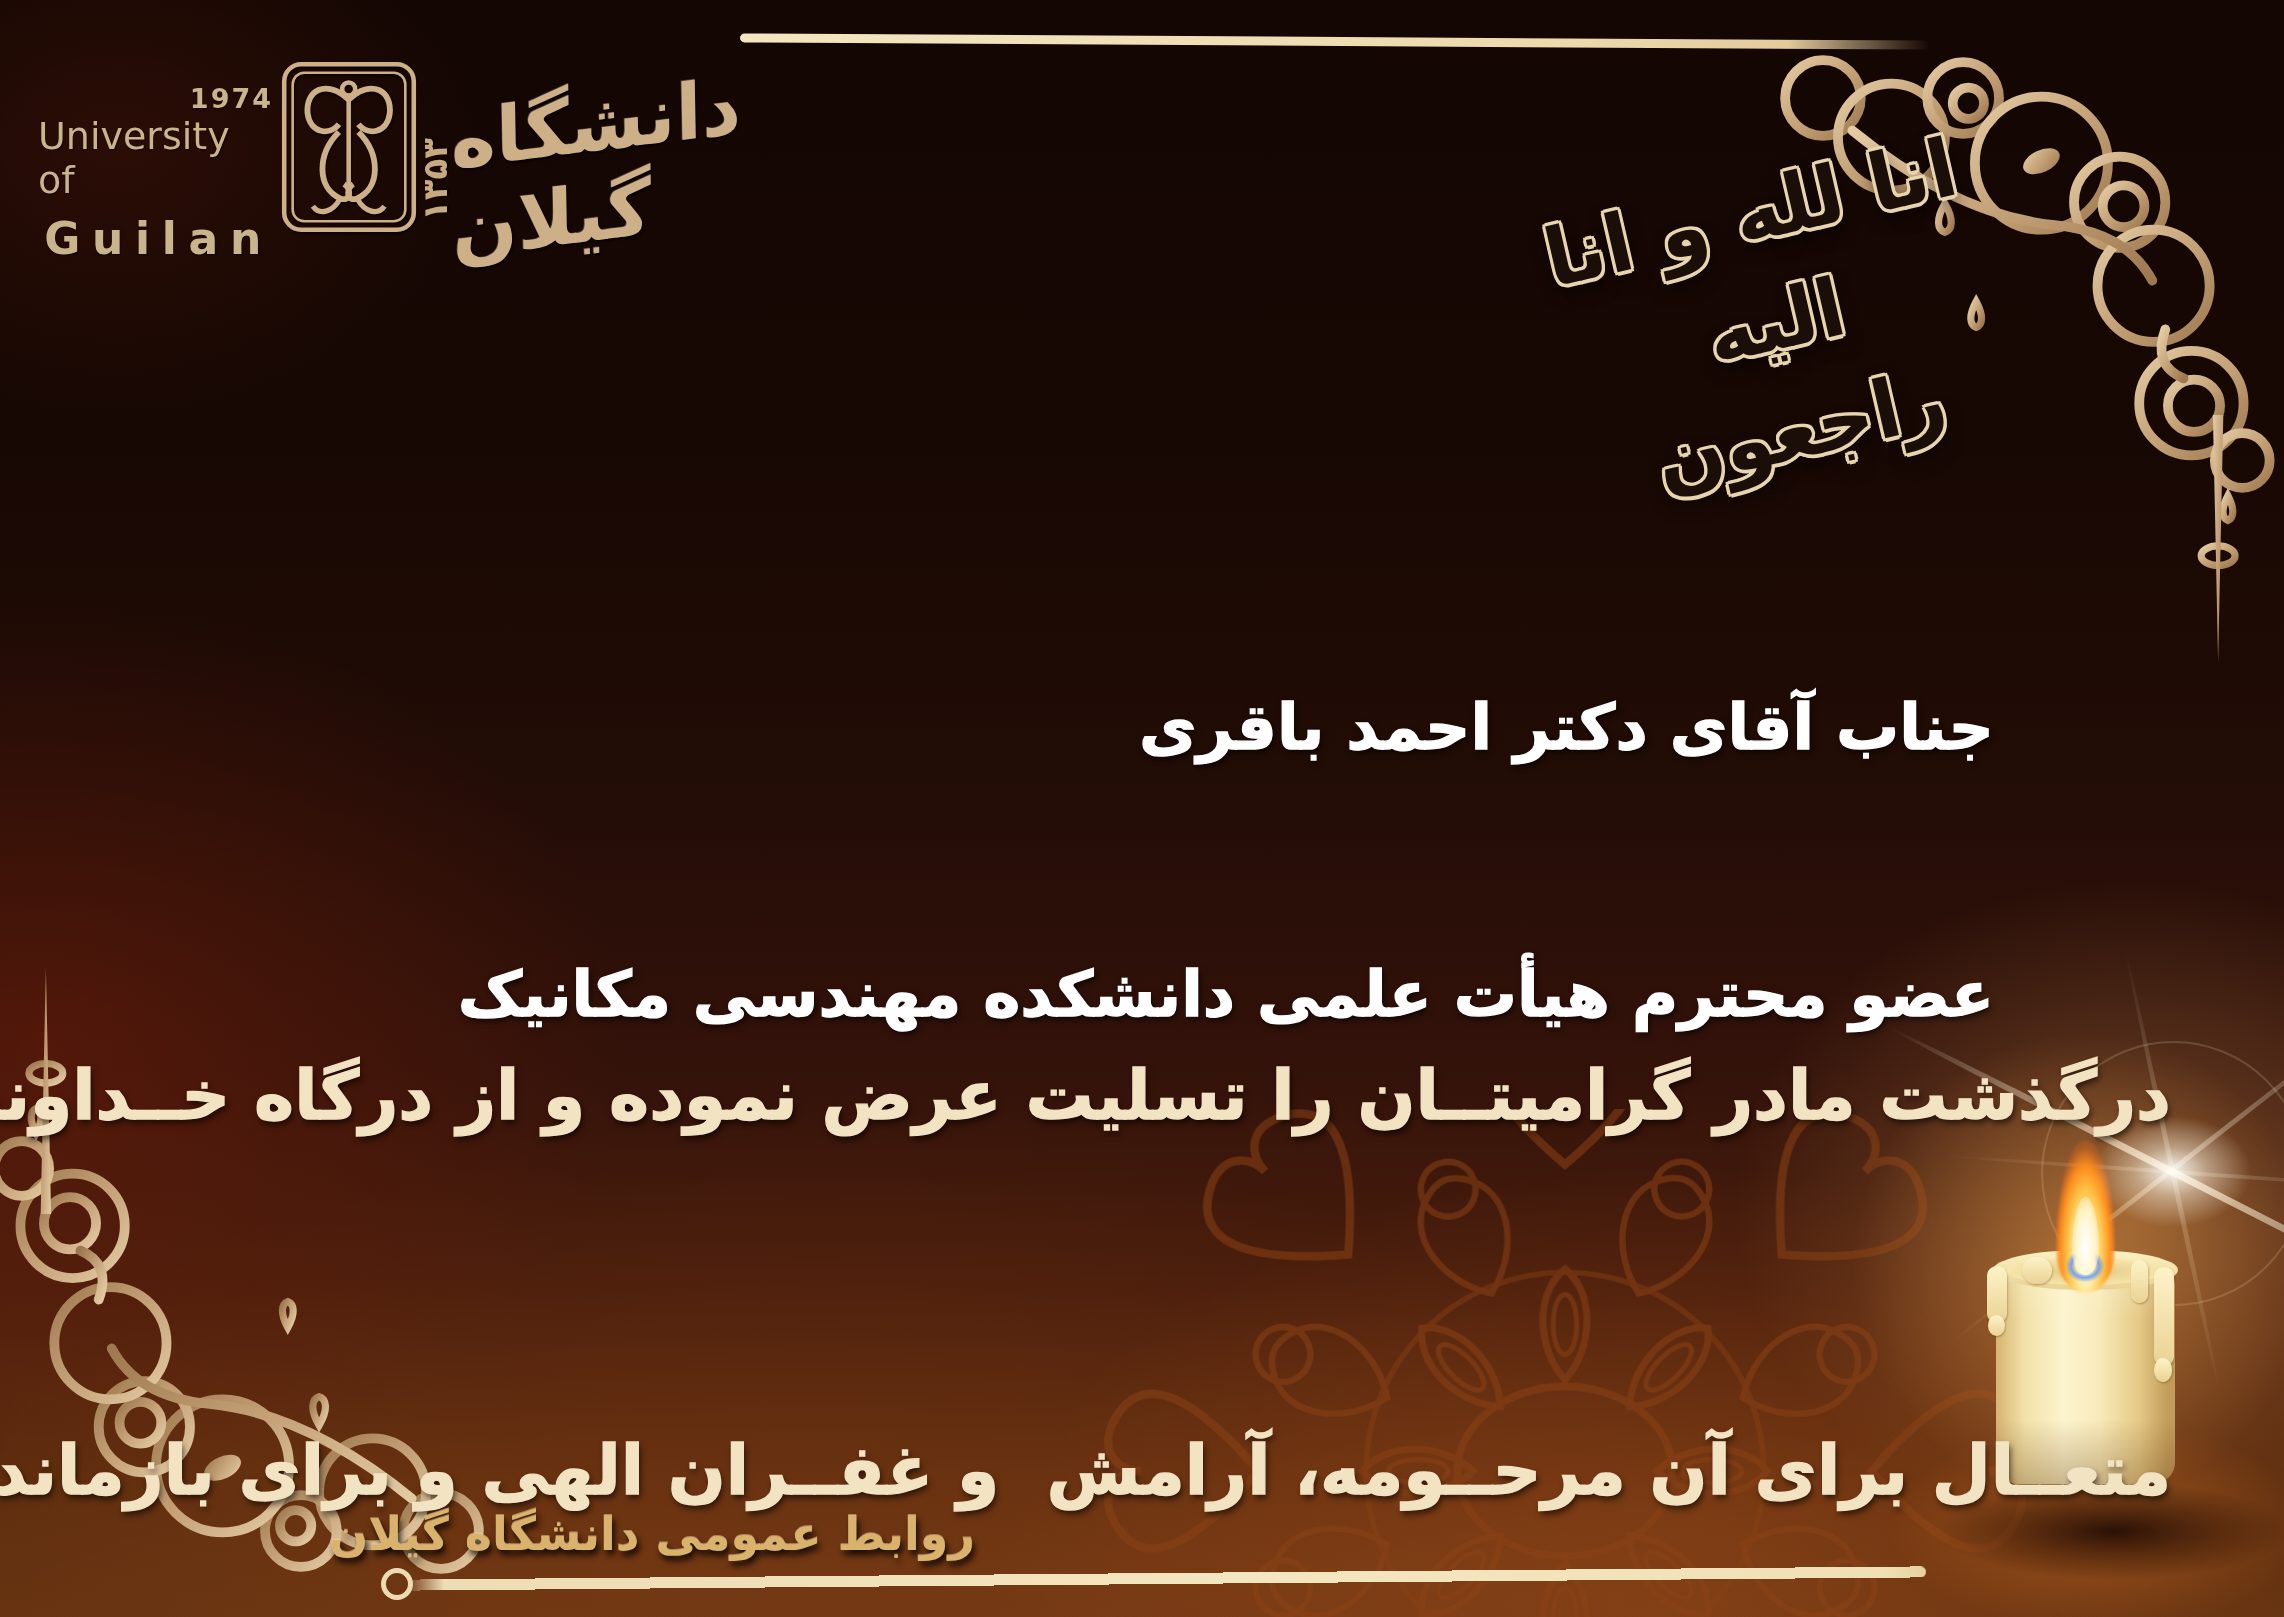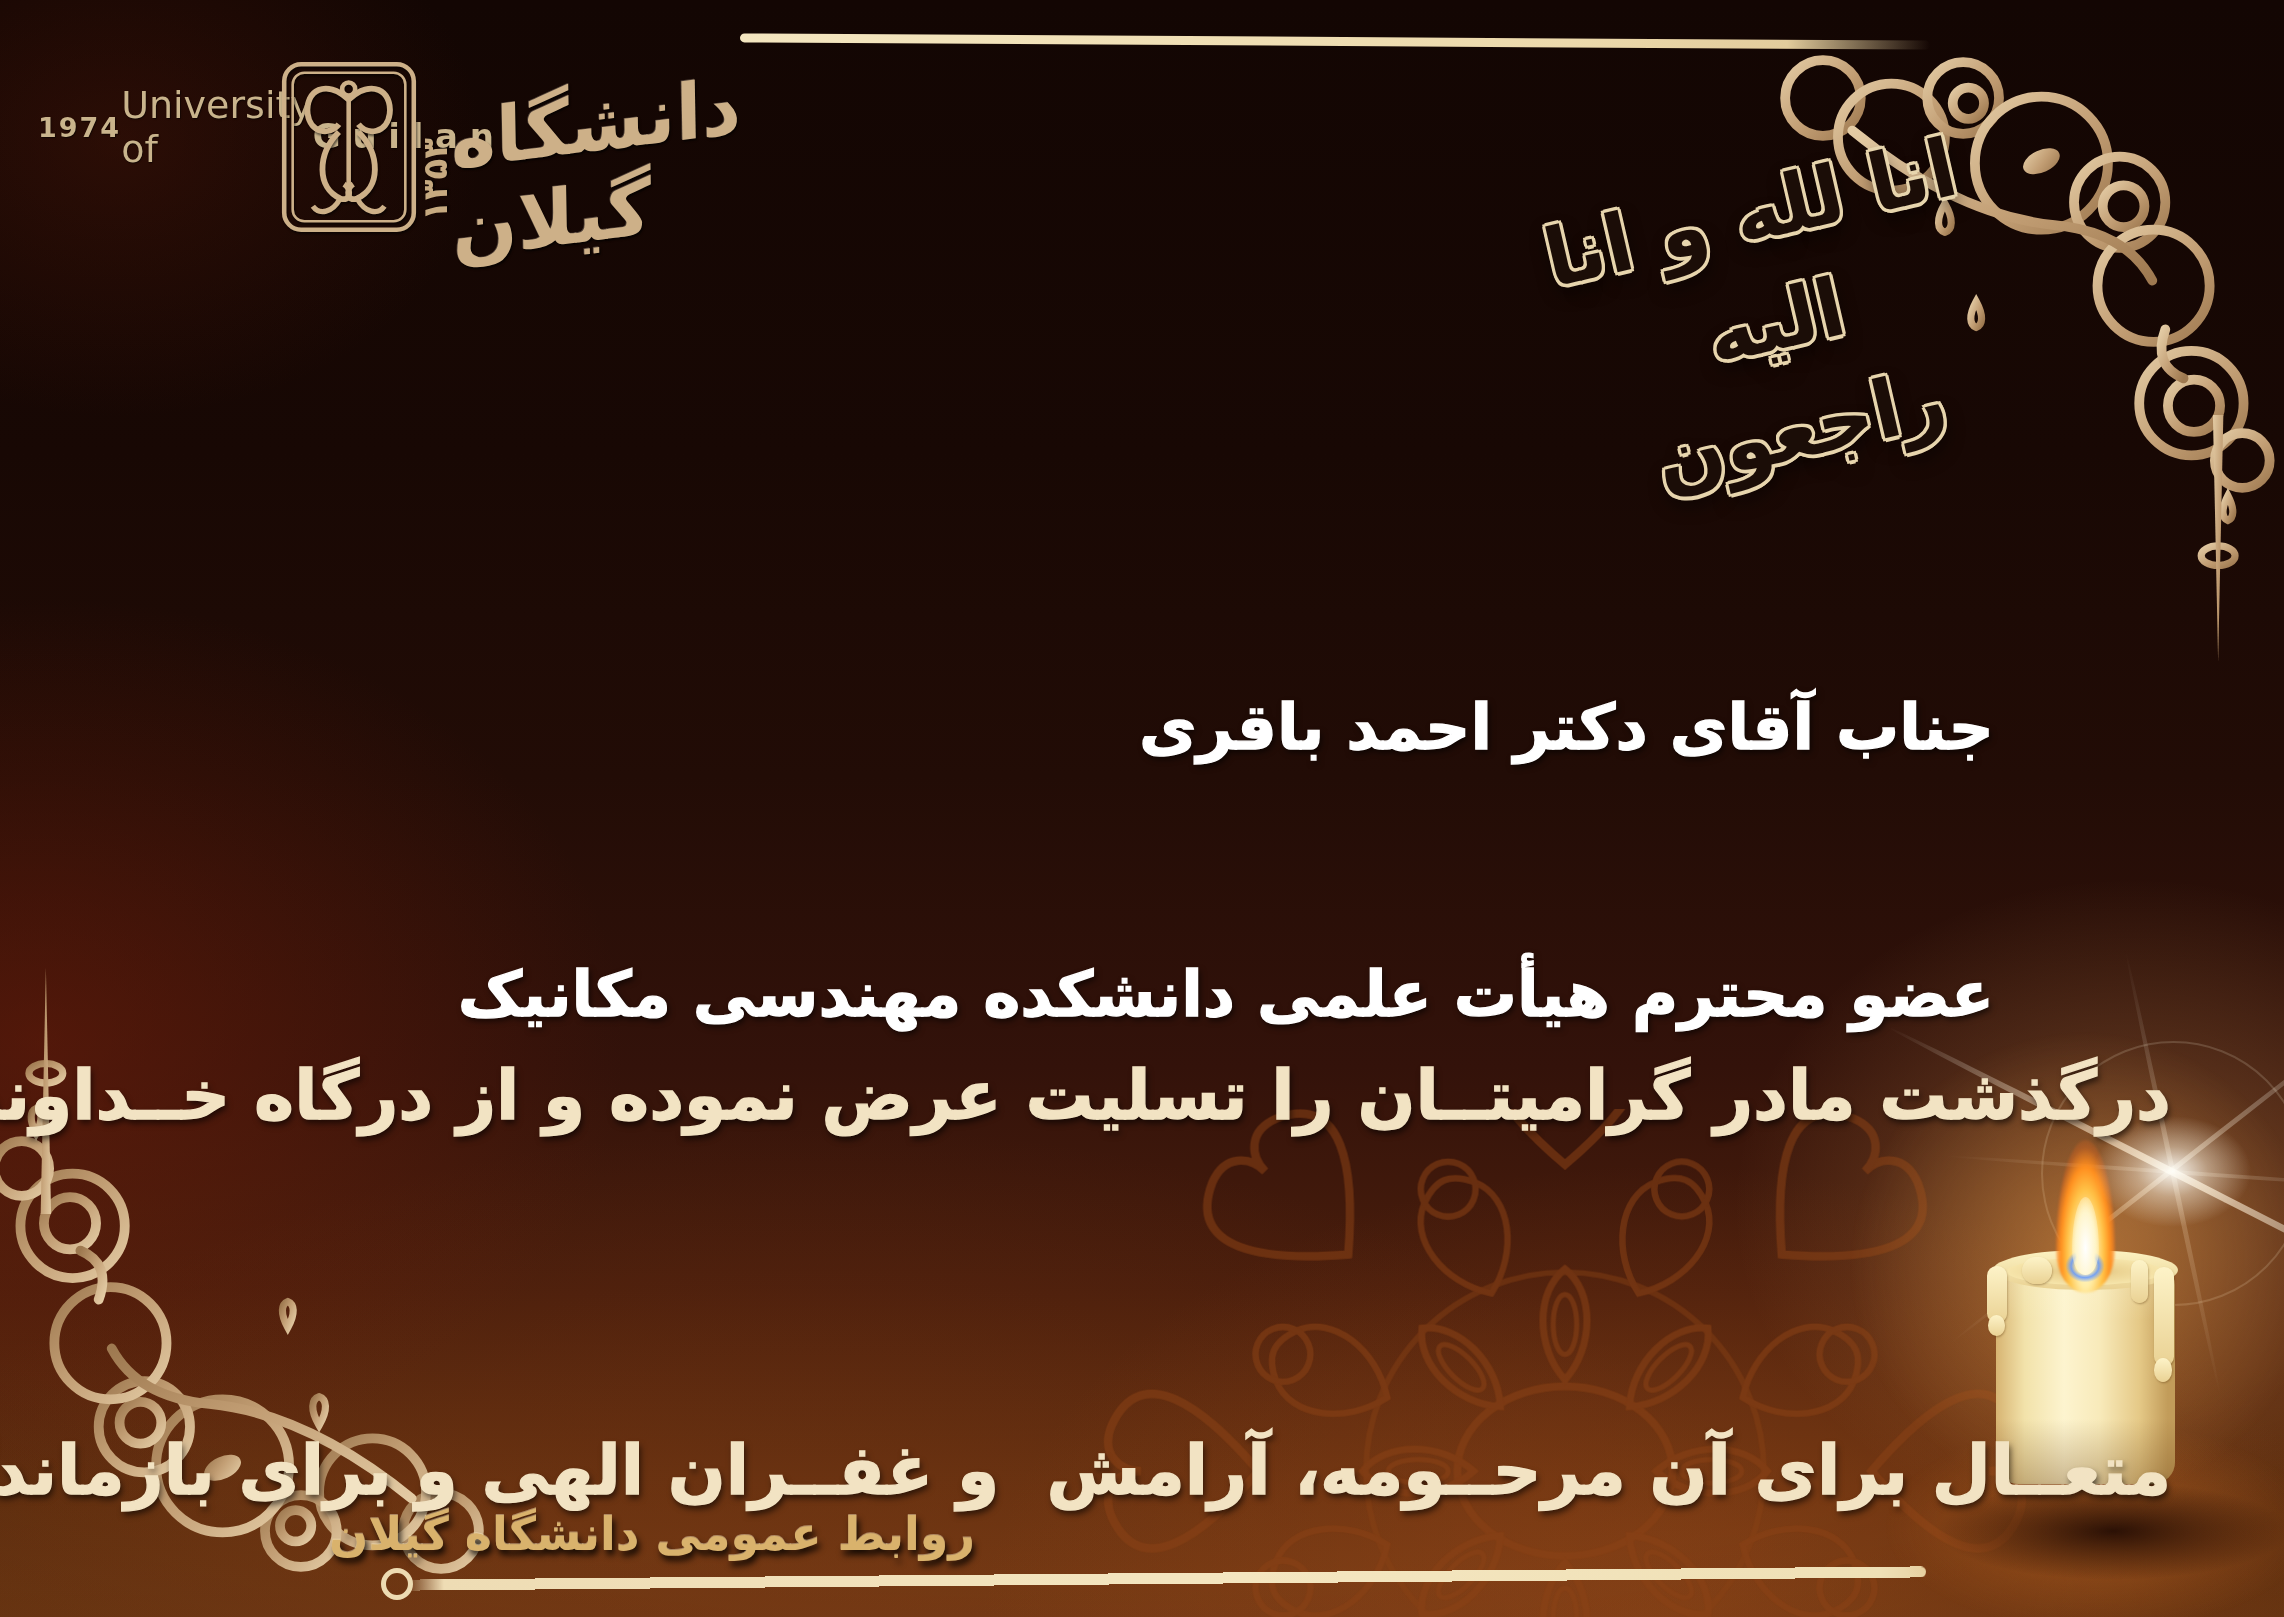"1974" .logo-en { align-items: center -> flex-end; flex-direction: row -> column }
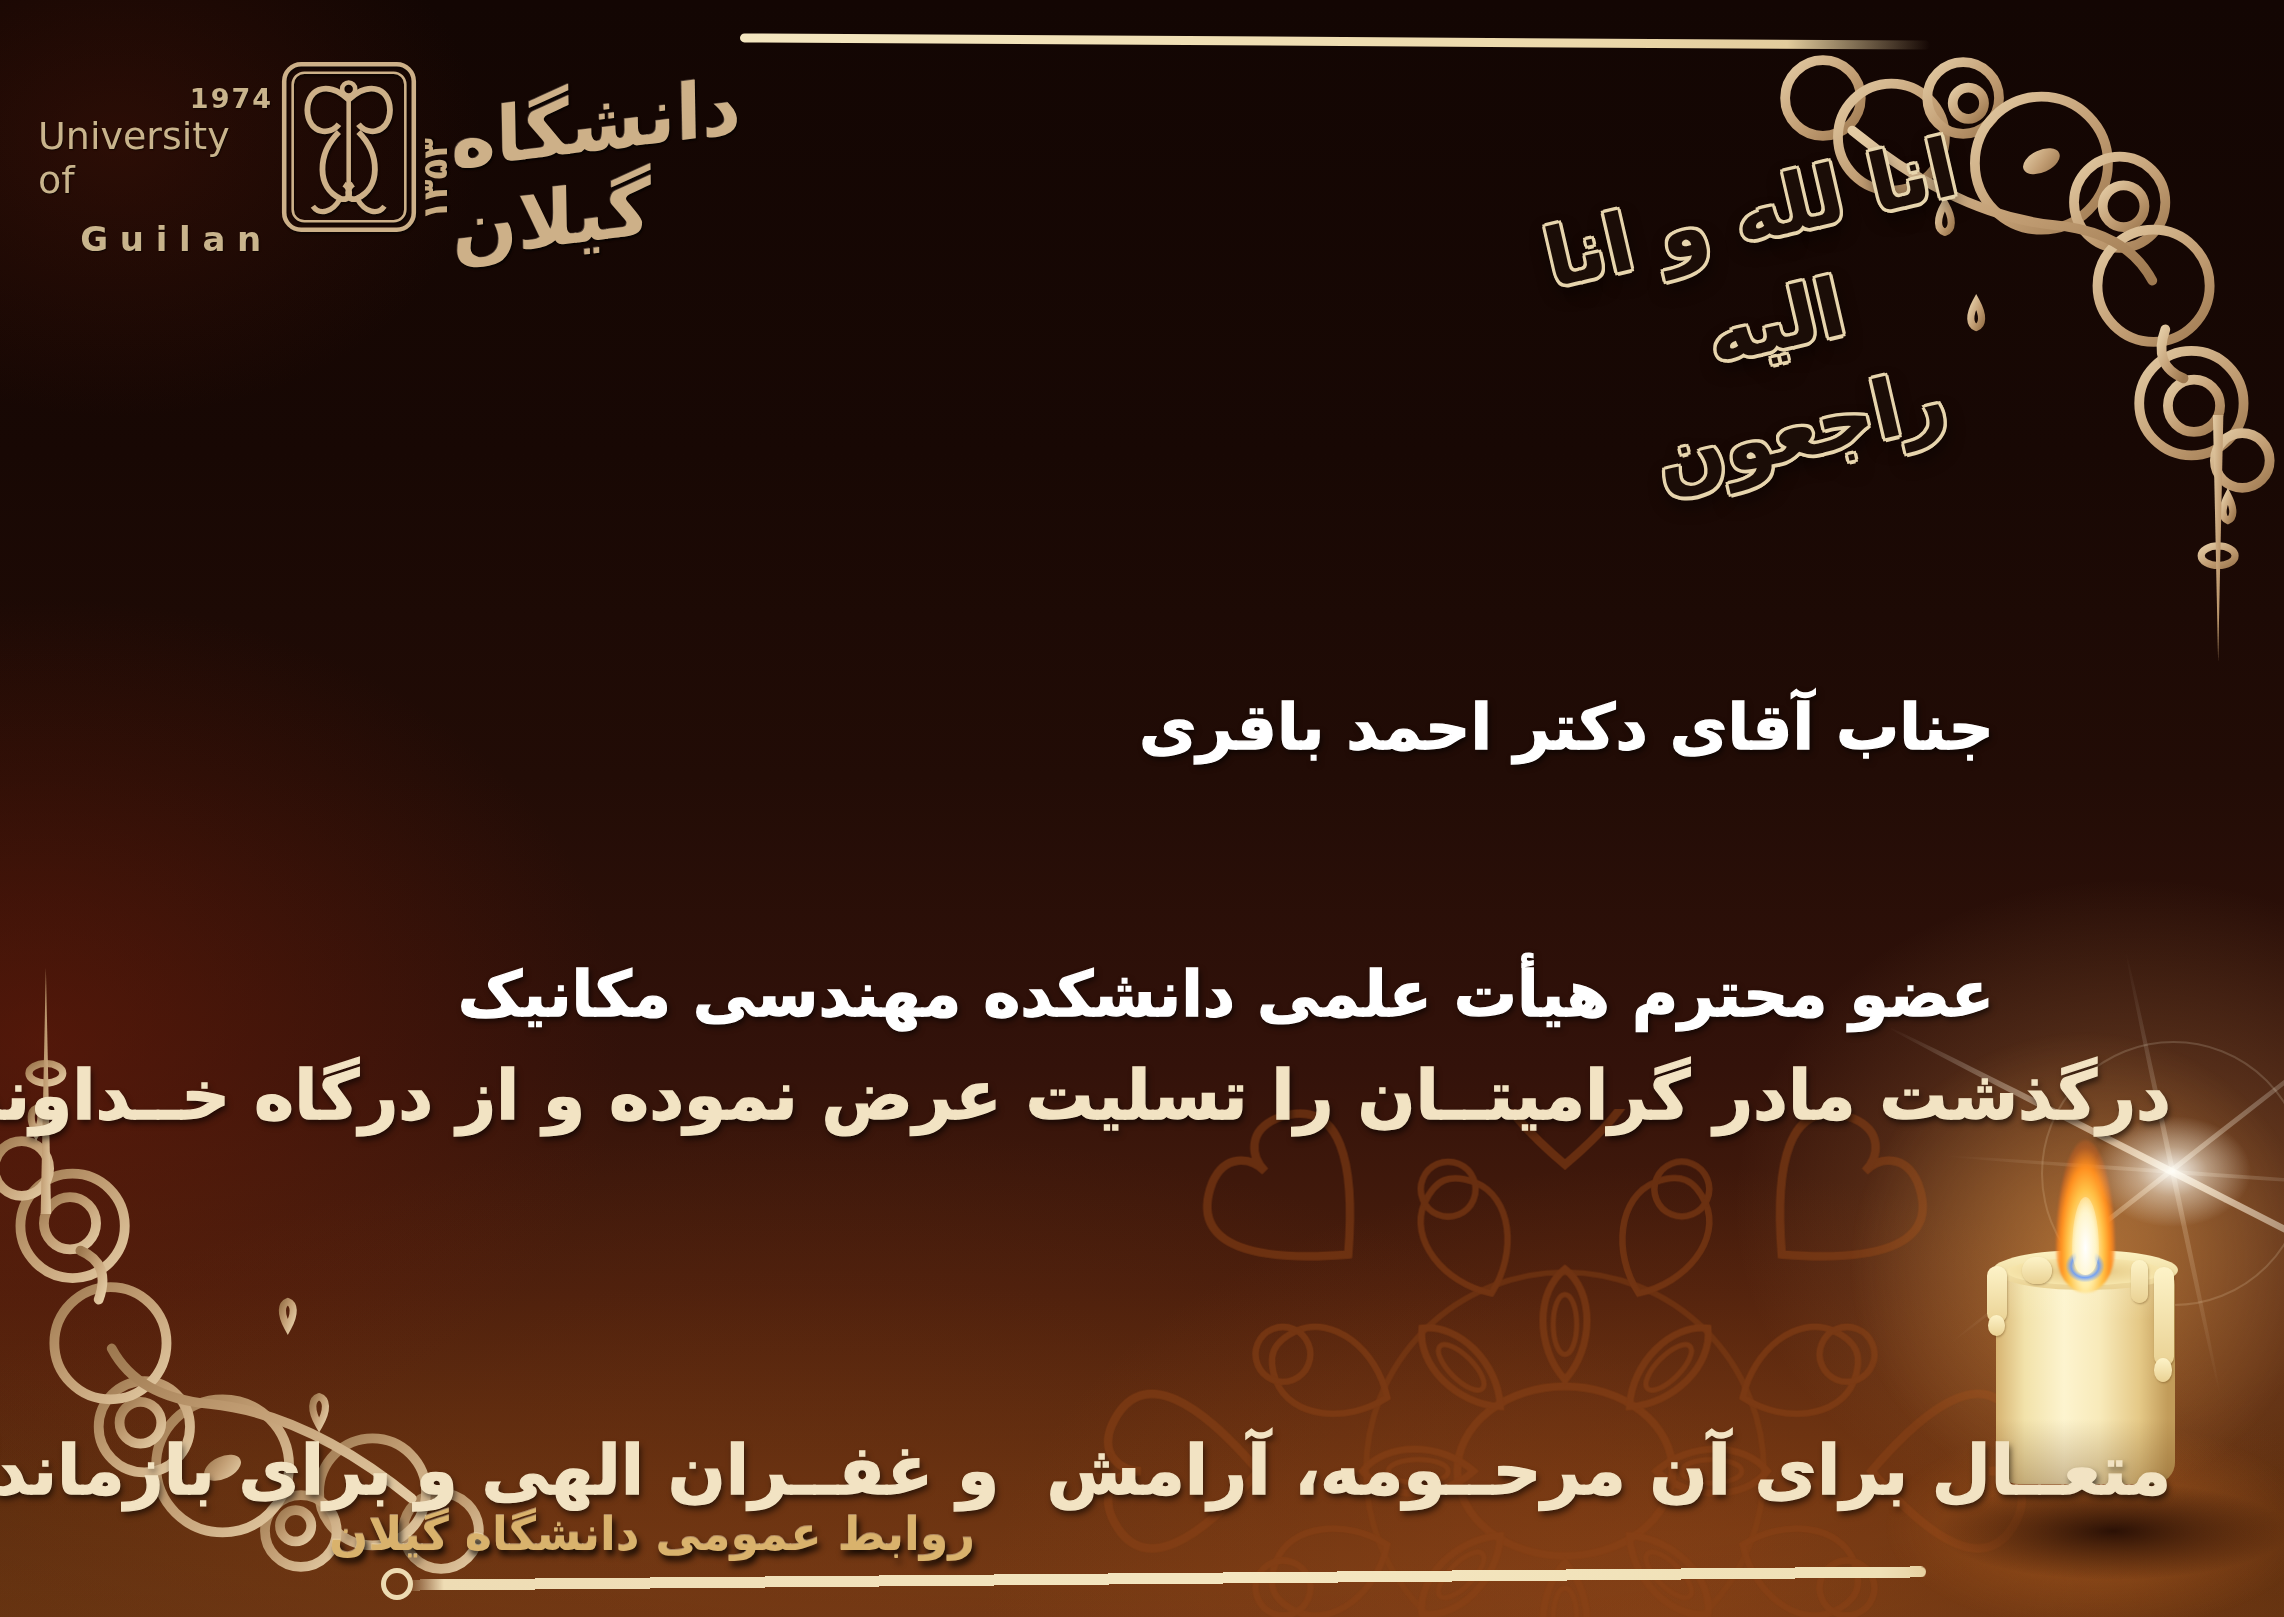"Guilan" .logo-uni2 { font-size: 34px -> 44px; margin-top: 17px -> 11px }
